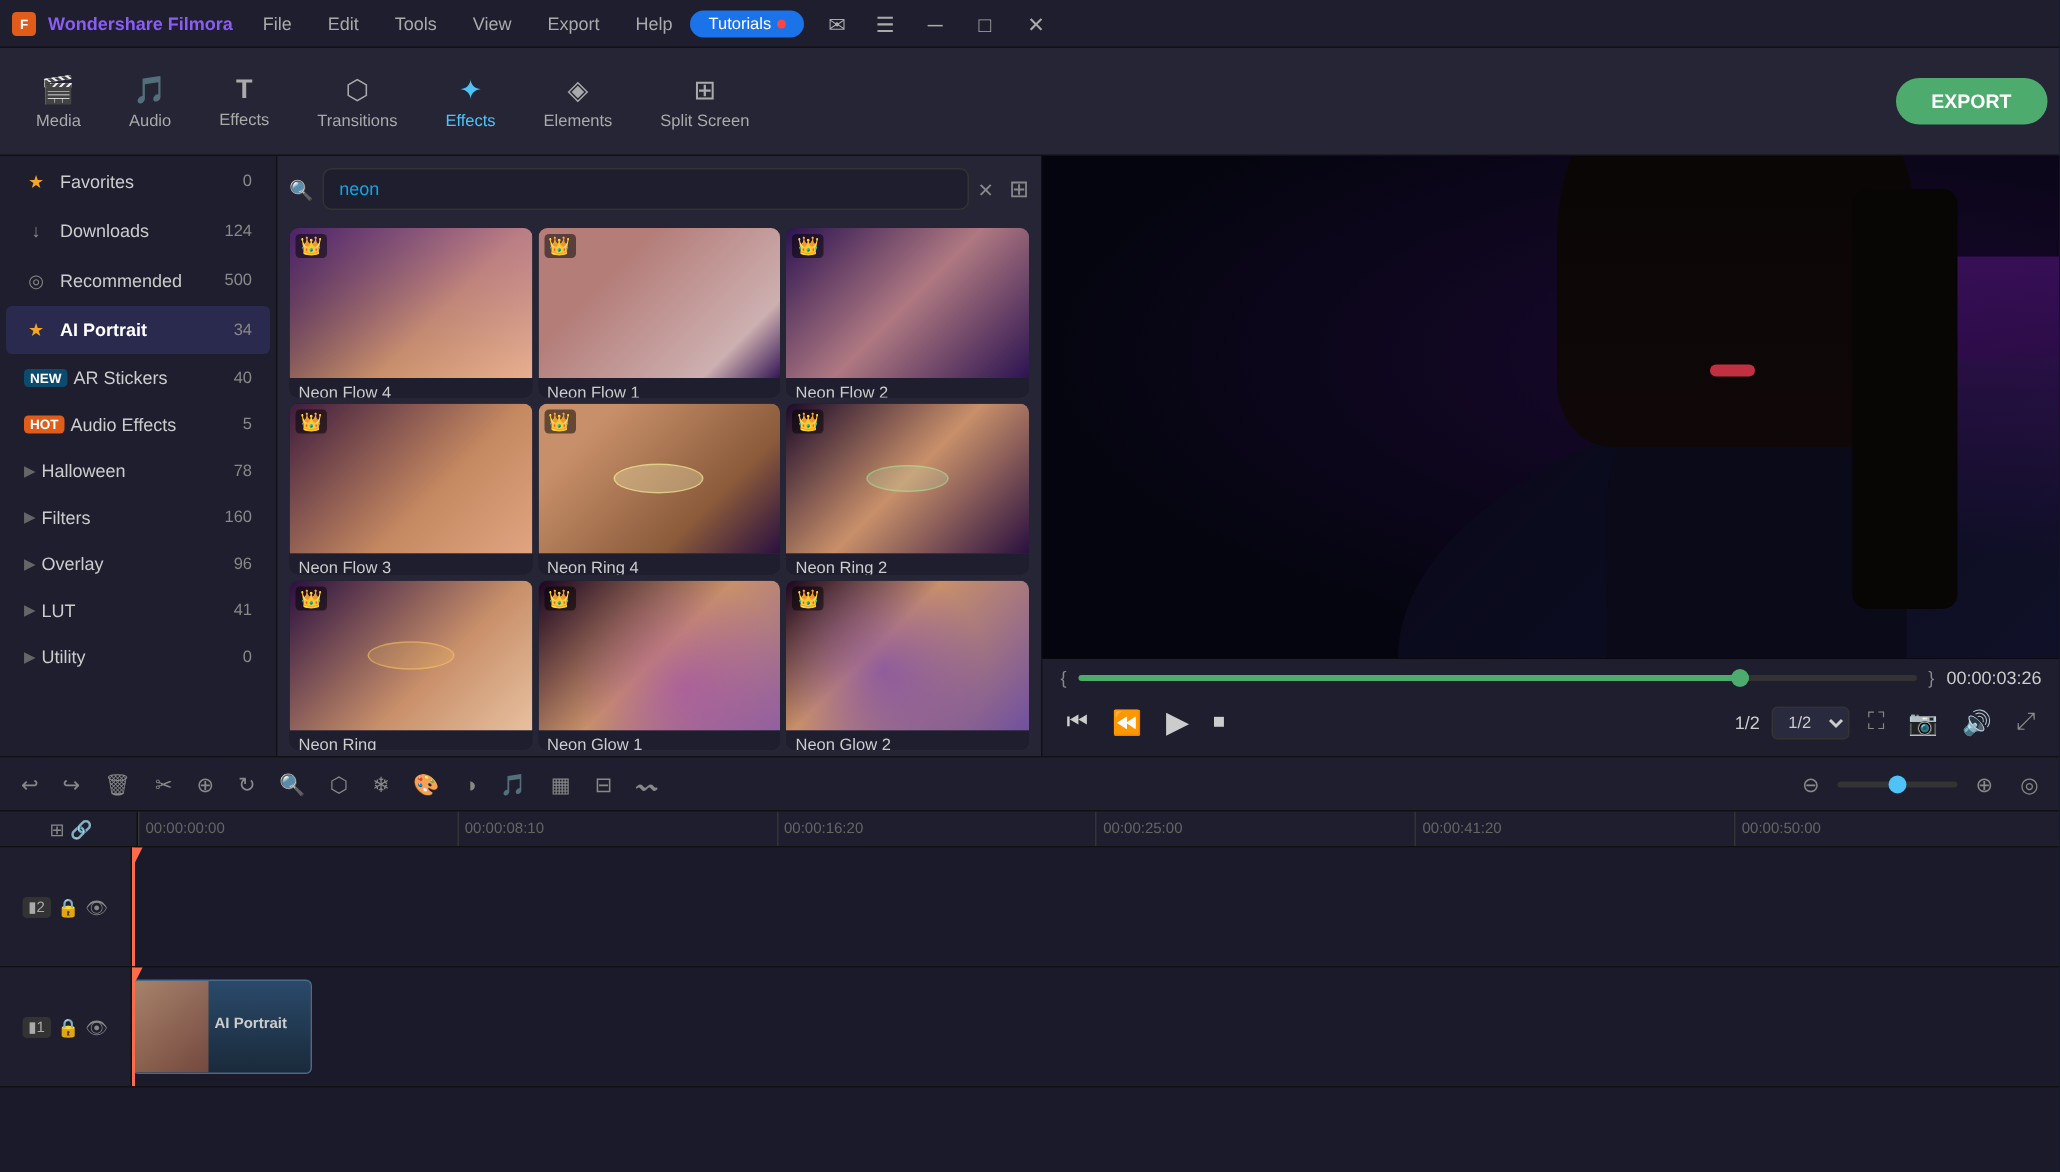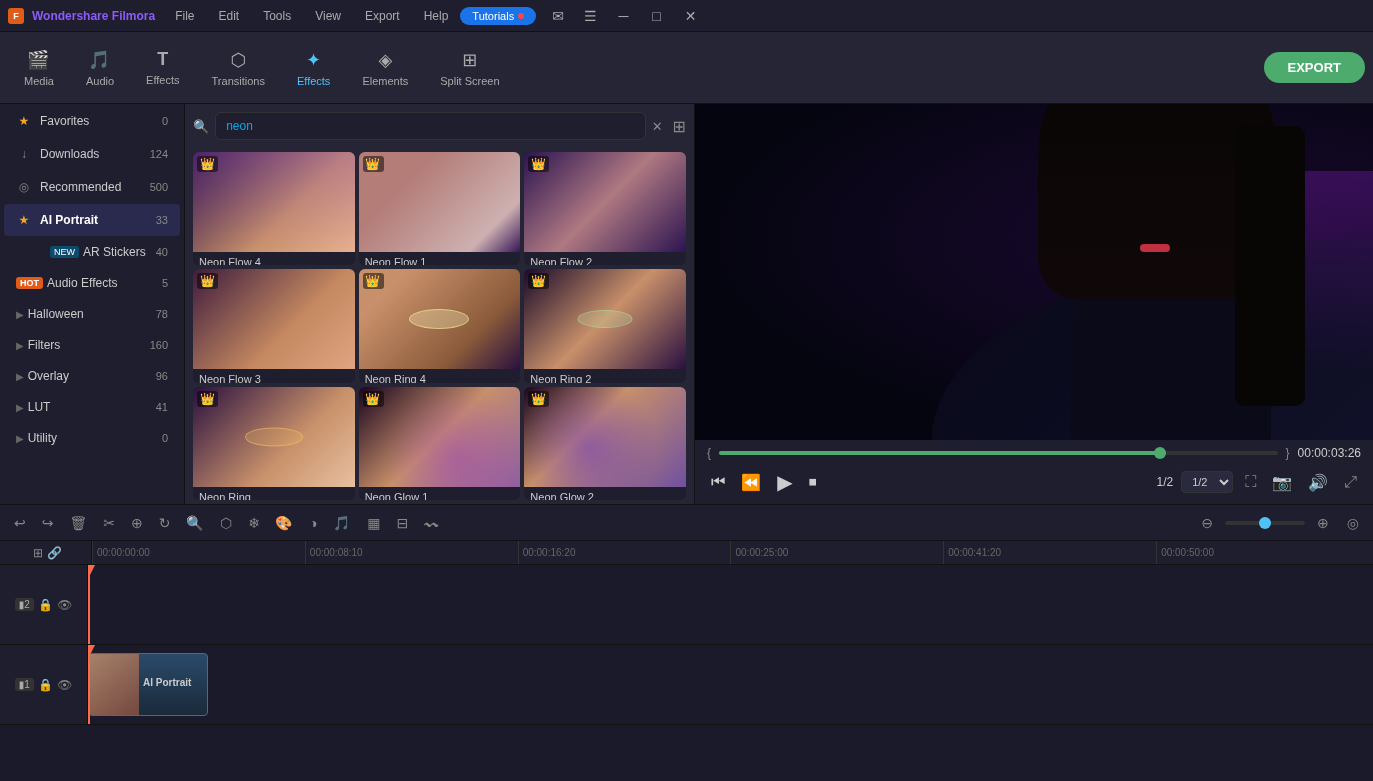"33" span.si-count { text: 33 -> 34 }
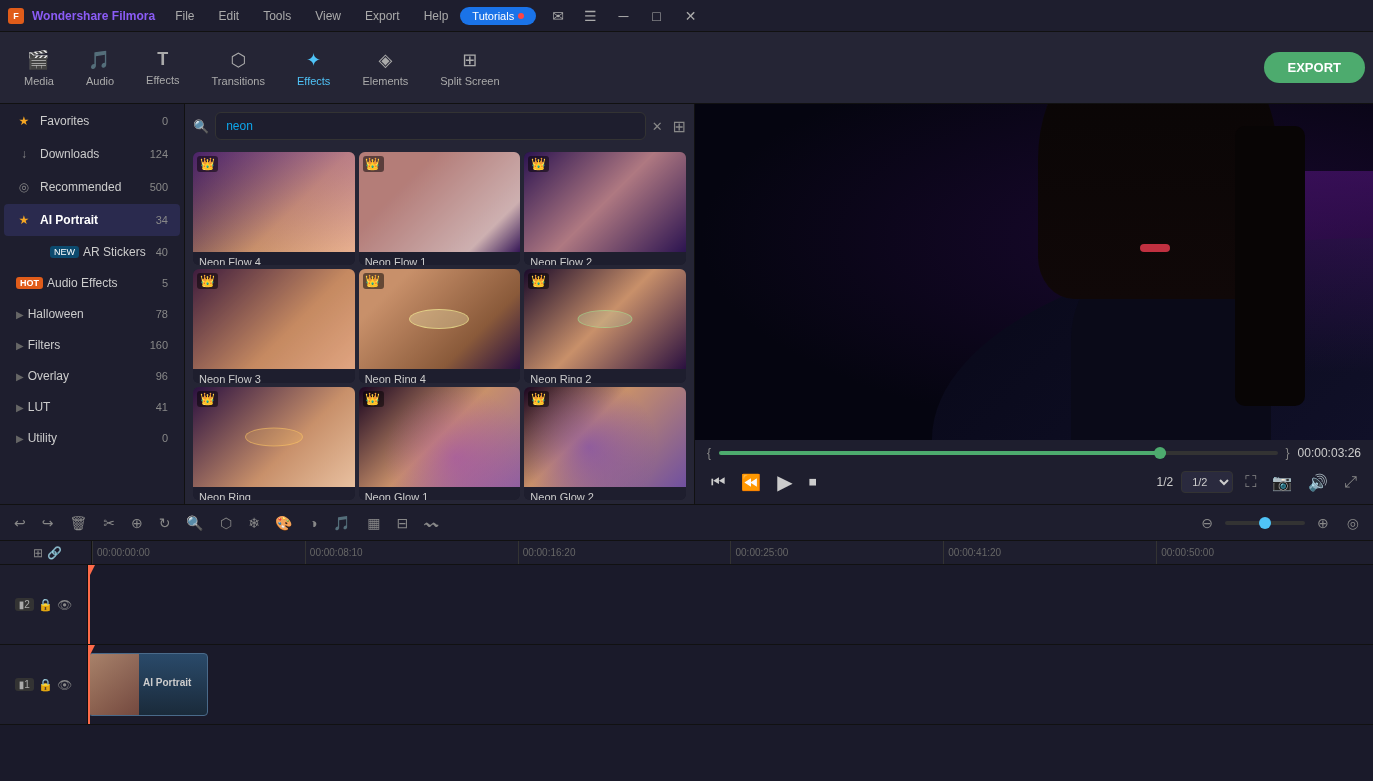"NEW" .badge-new { font-weight: normal -> bold; margin-left: 34px -> none }
